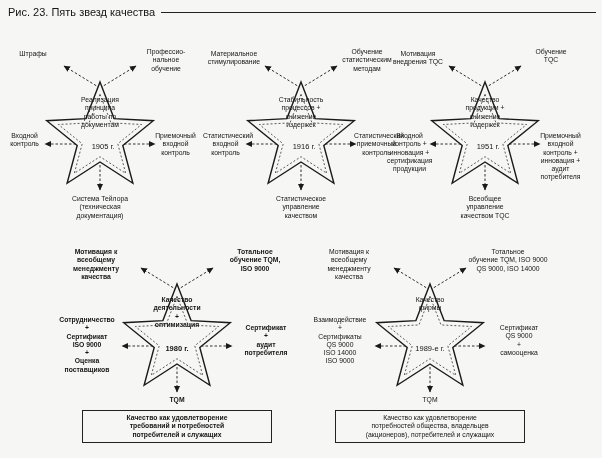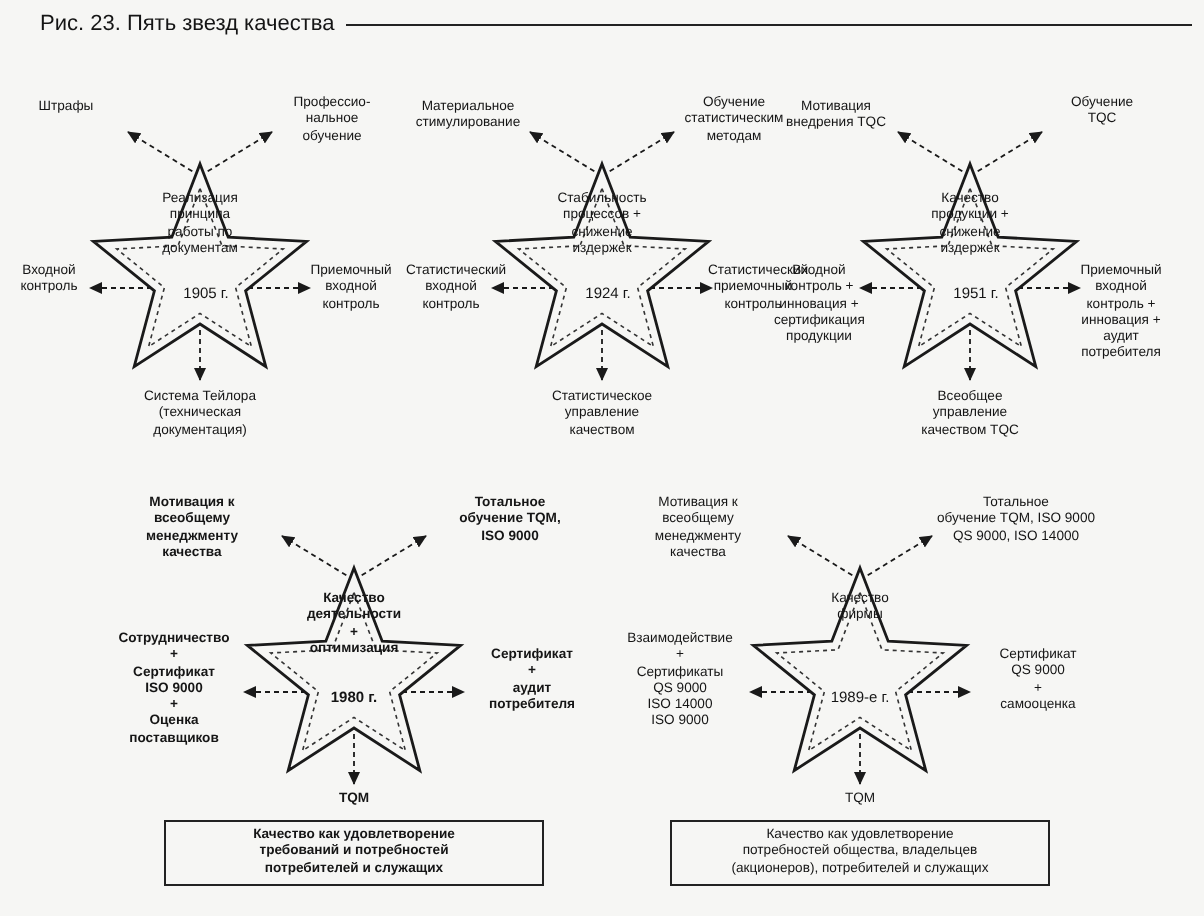"Рис. 23. Пять звезд качества" .header { left: 20px -> 8px }
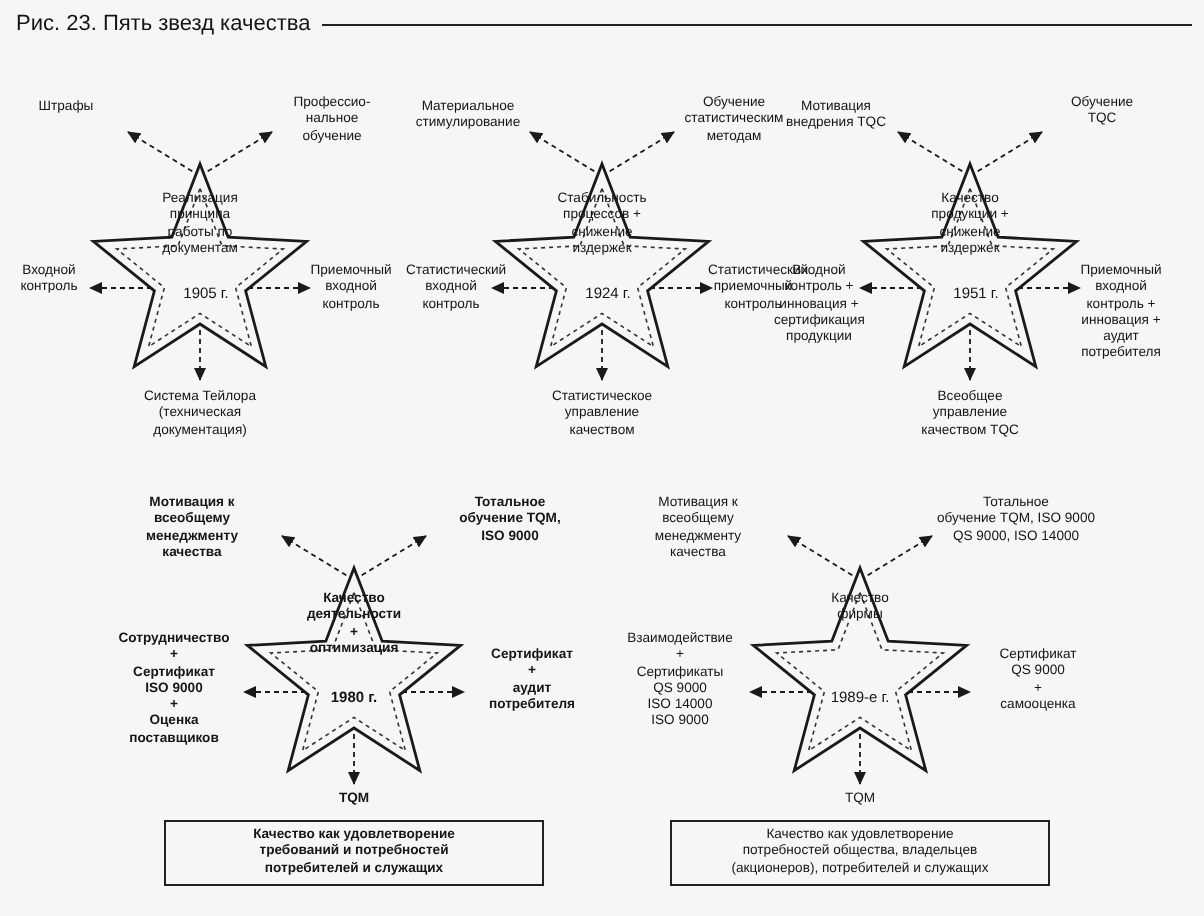"1924 г." div.lbl { text: 1924 -> 1916 }
